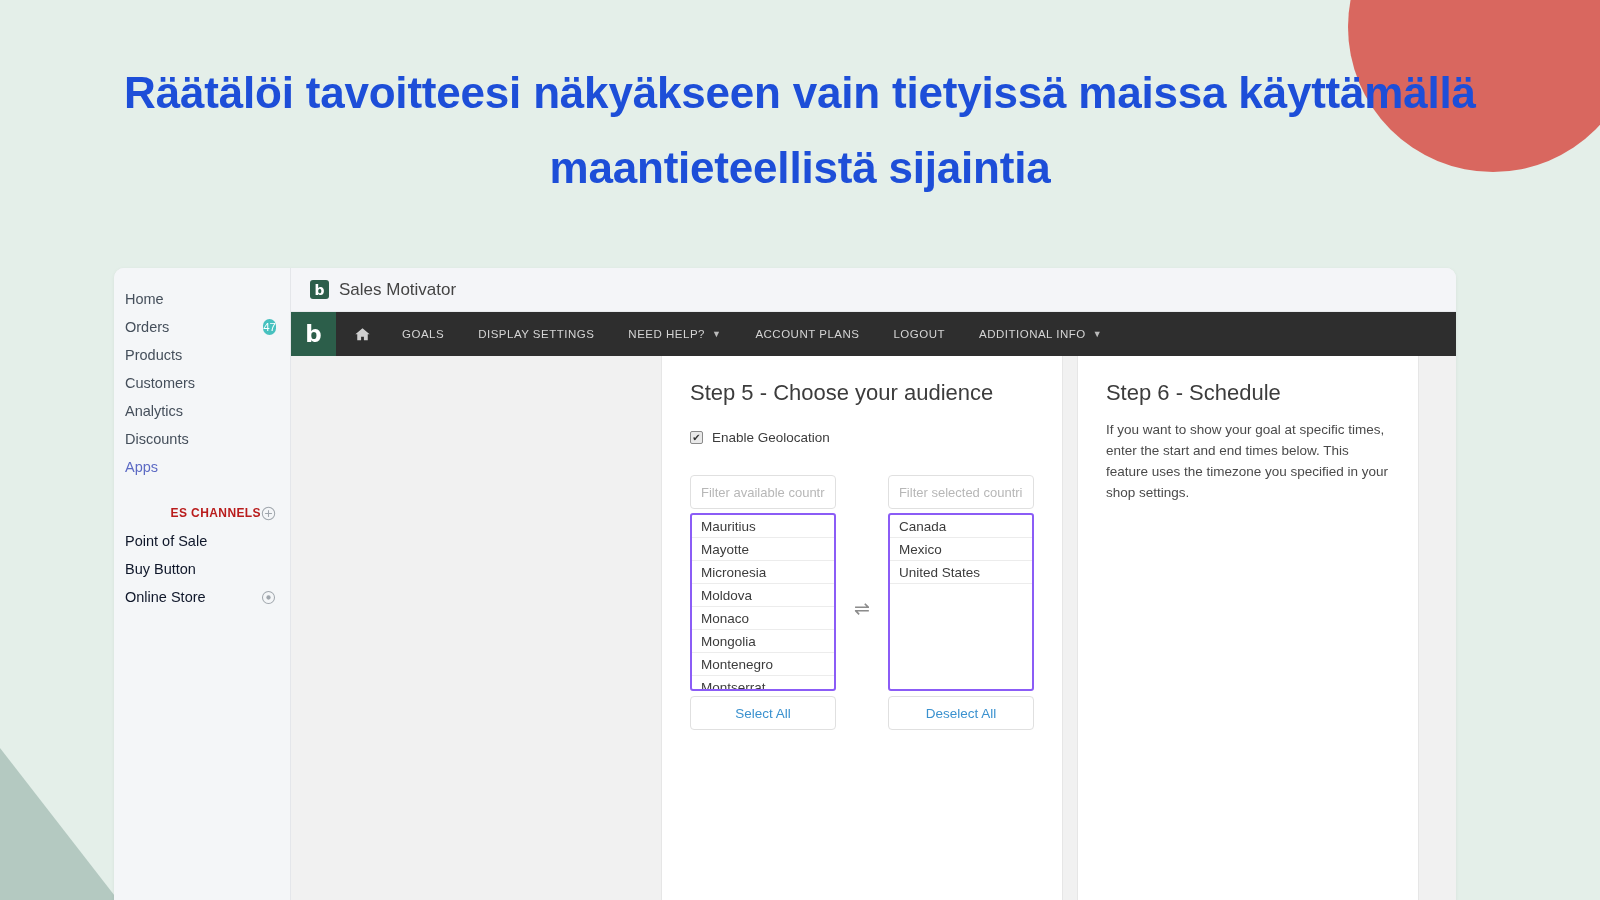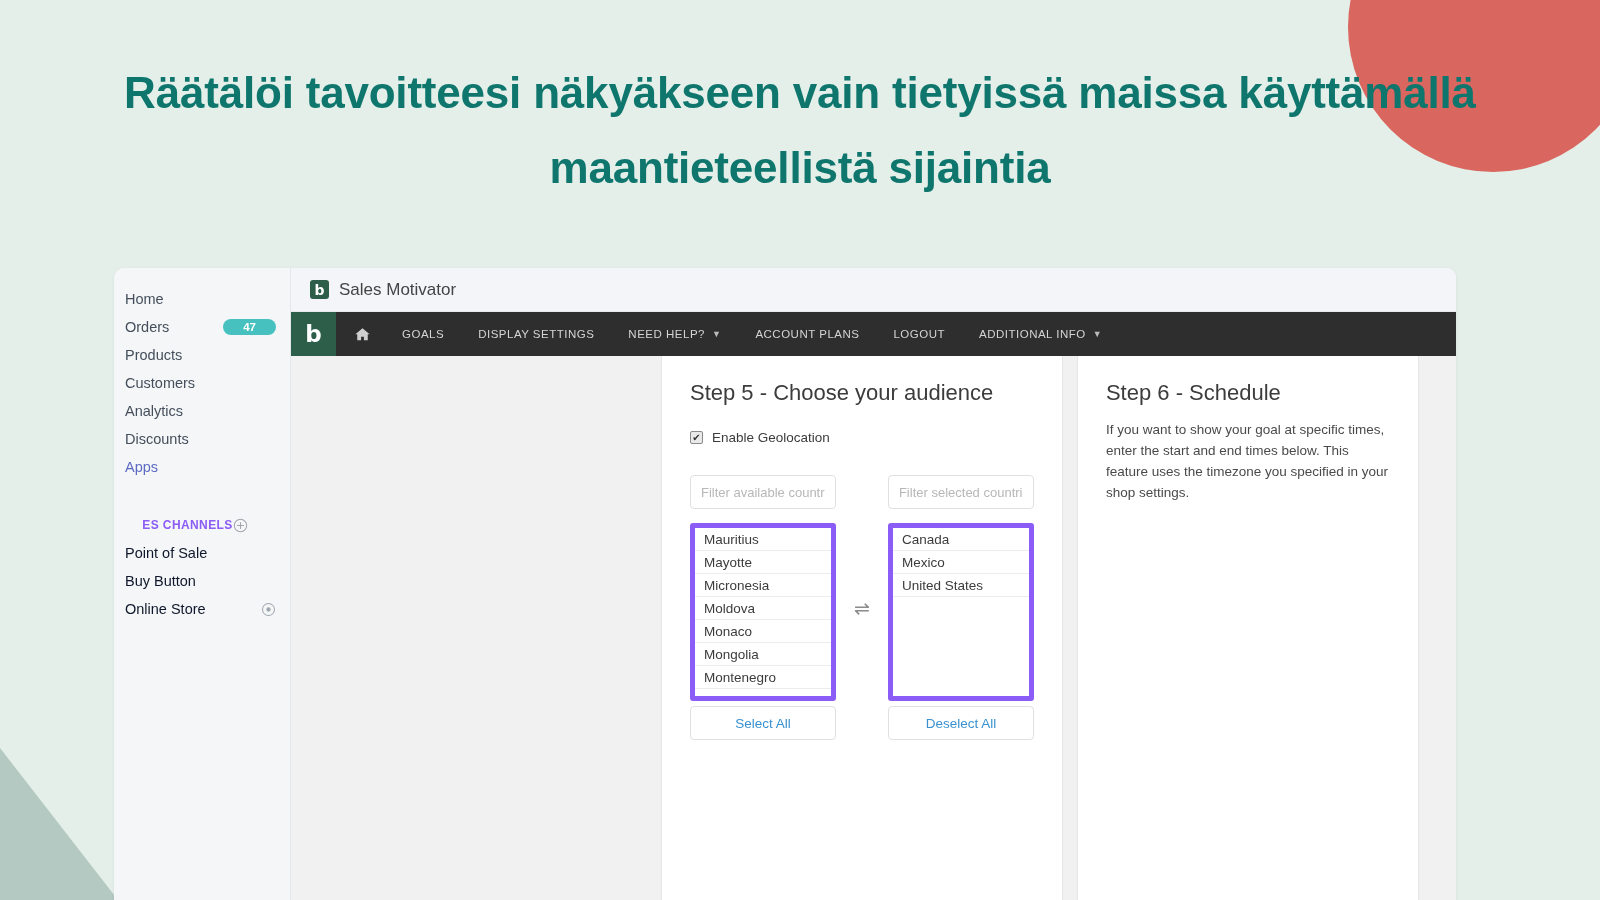"Räätälöi tavoitteesi näkyäkseen vain" #headline { color: #0f766e -> #1d4ed8 }
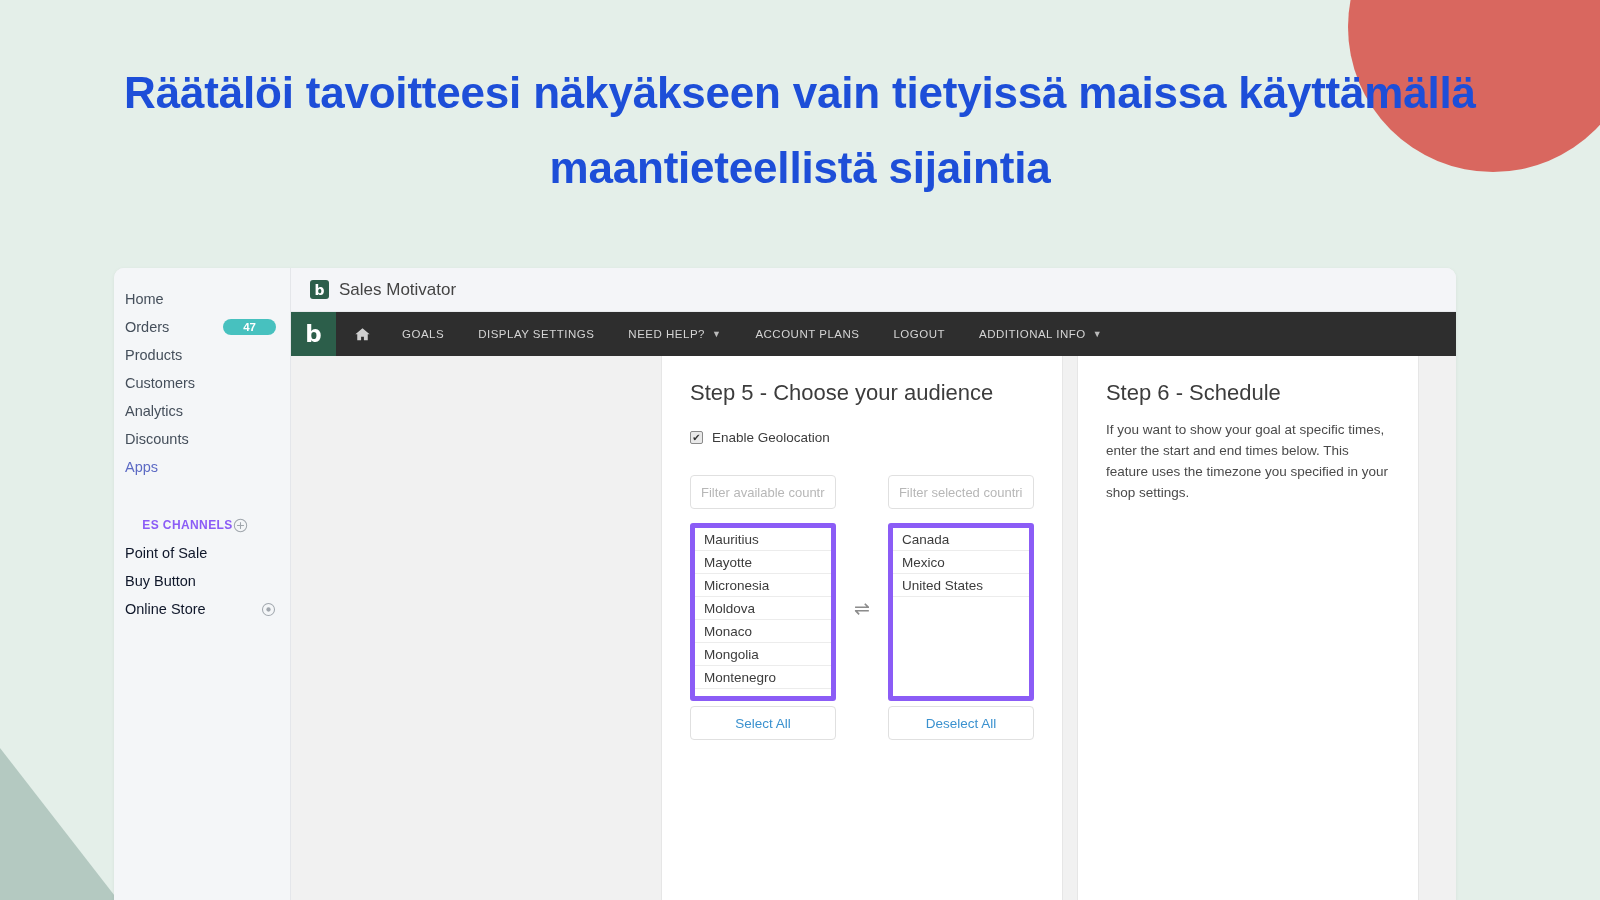"47" .badge { font-weight: bold -> normal; padding: 2px 20px -> 2px 0 }
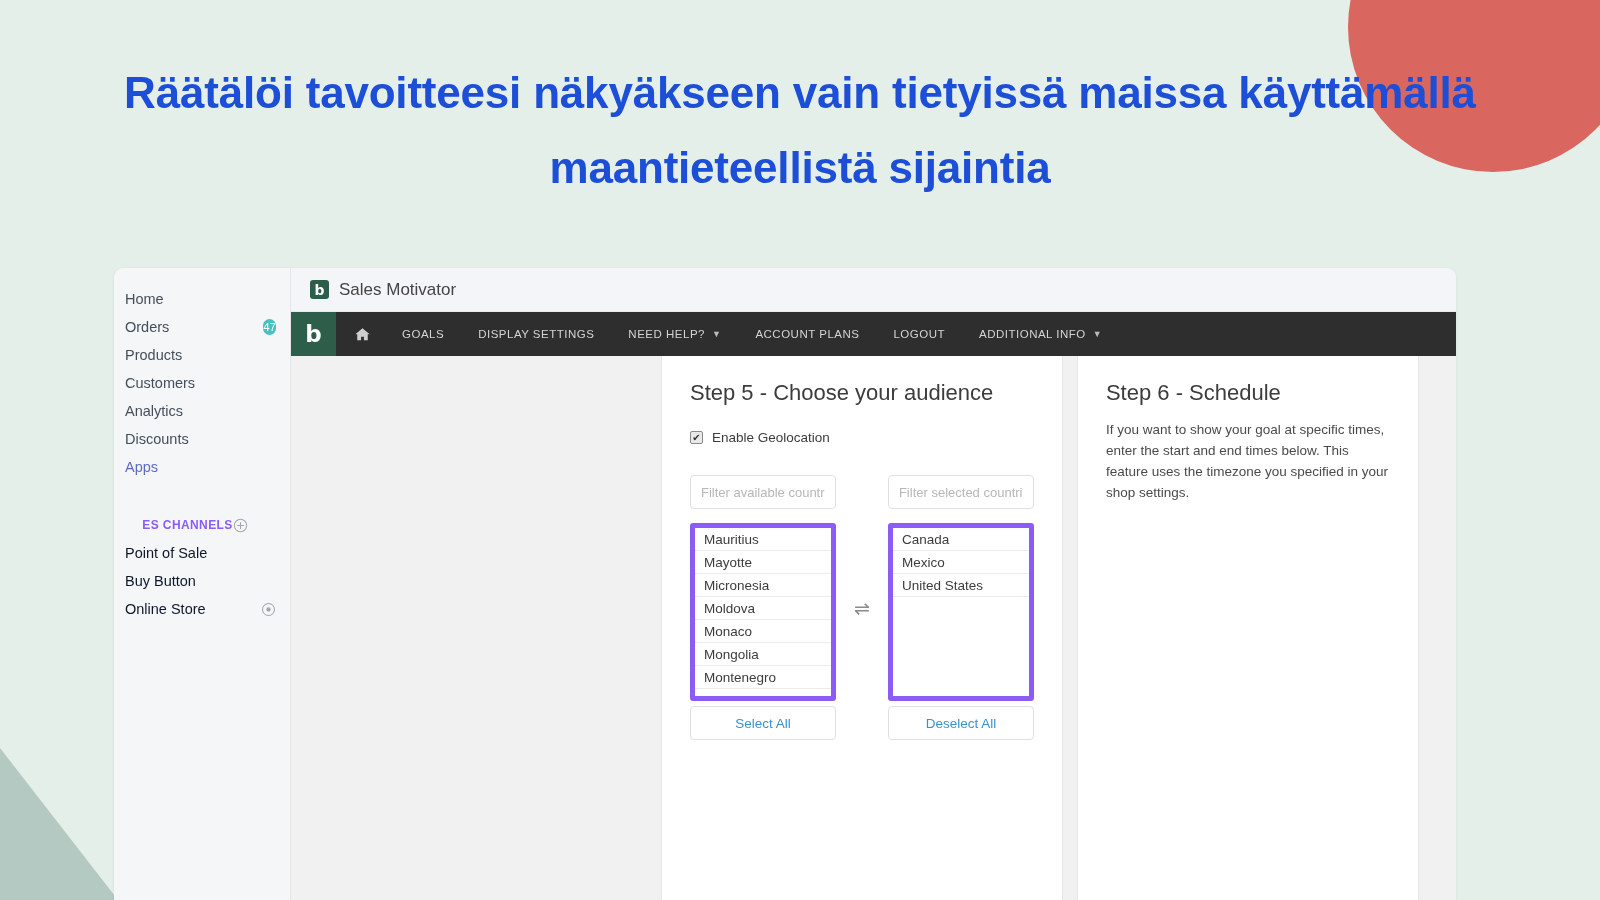"ES CHANNELS" .nav-section-head { color: #8b5cf6 -> #b91c1c; justify-content: center -> flex-end; margin-top: 30px -> 18px }
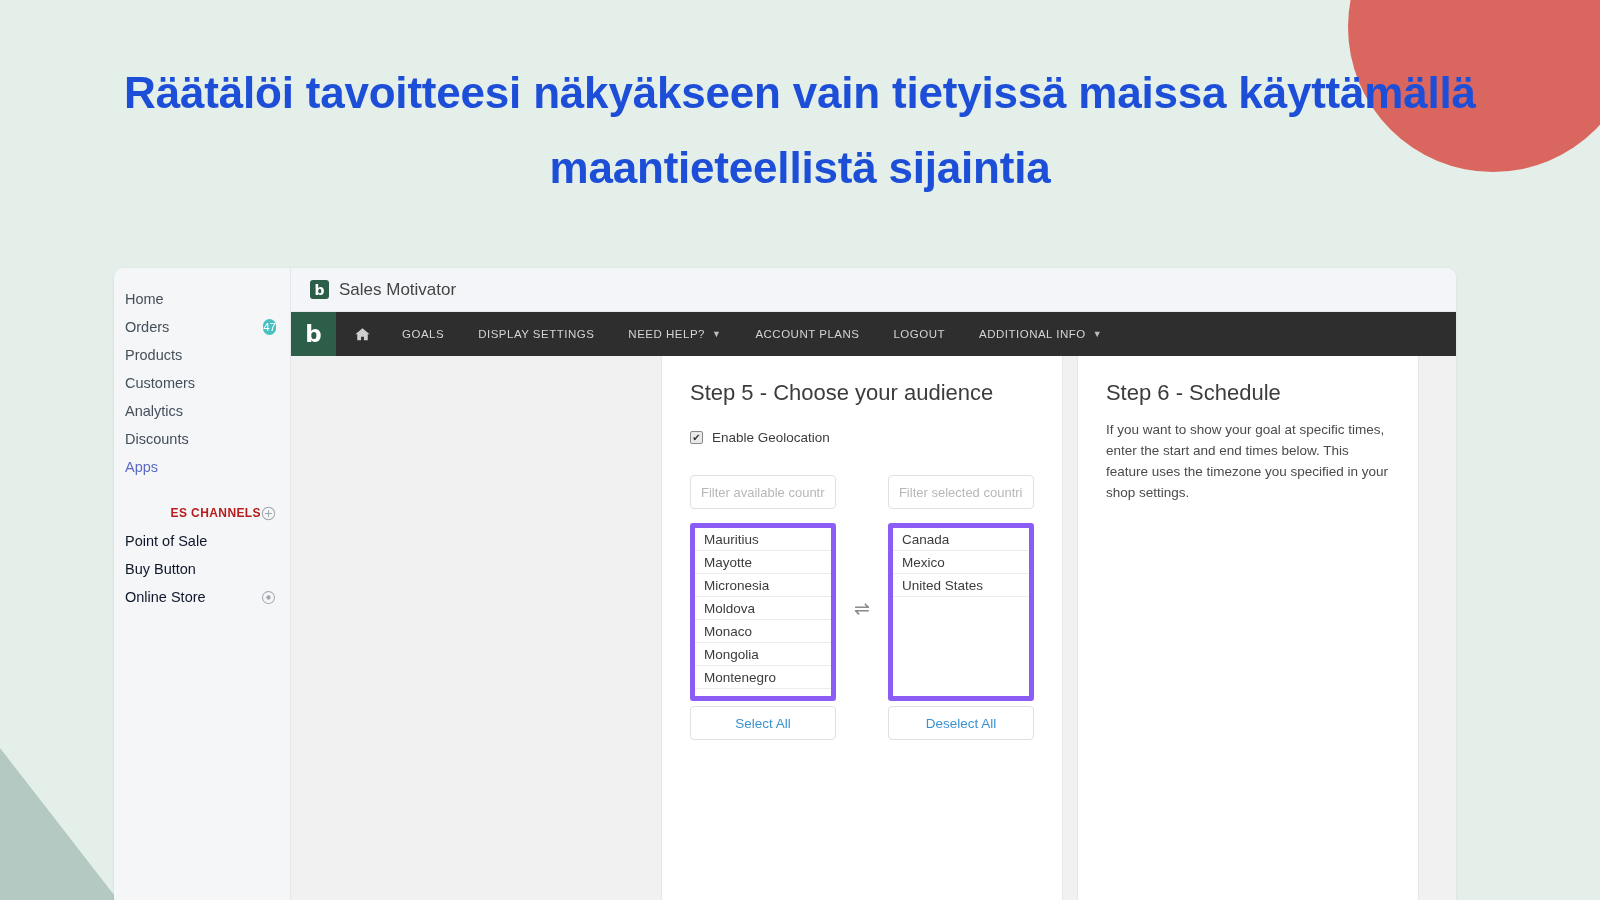"Mauritius" .country-list { border: 5px solid #8b5cf6 -> 2px solid #8b5cf6; margin-top: 14px -> 4px }
